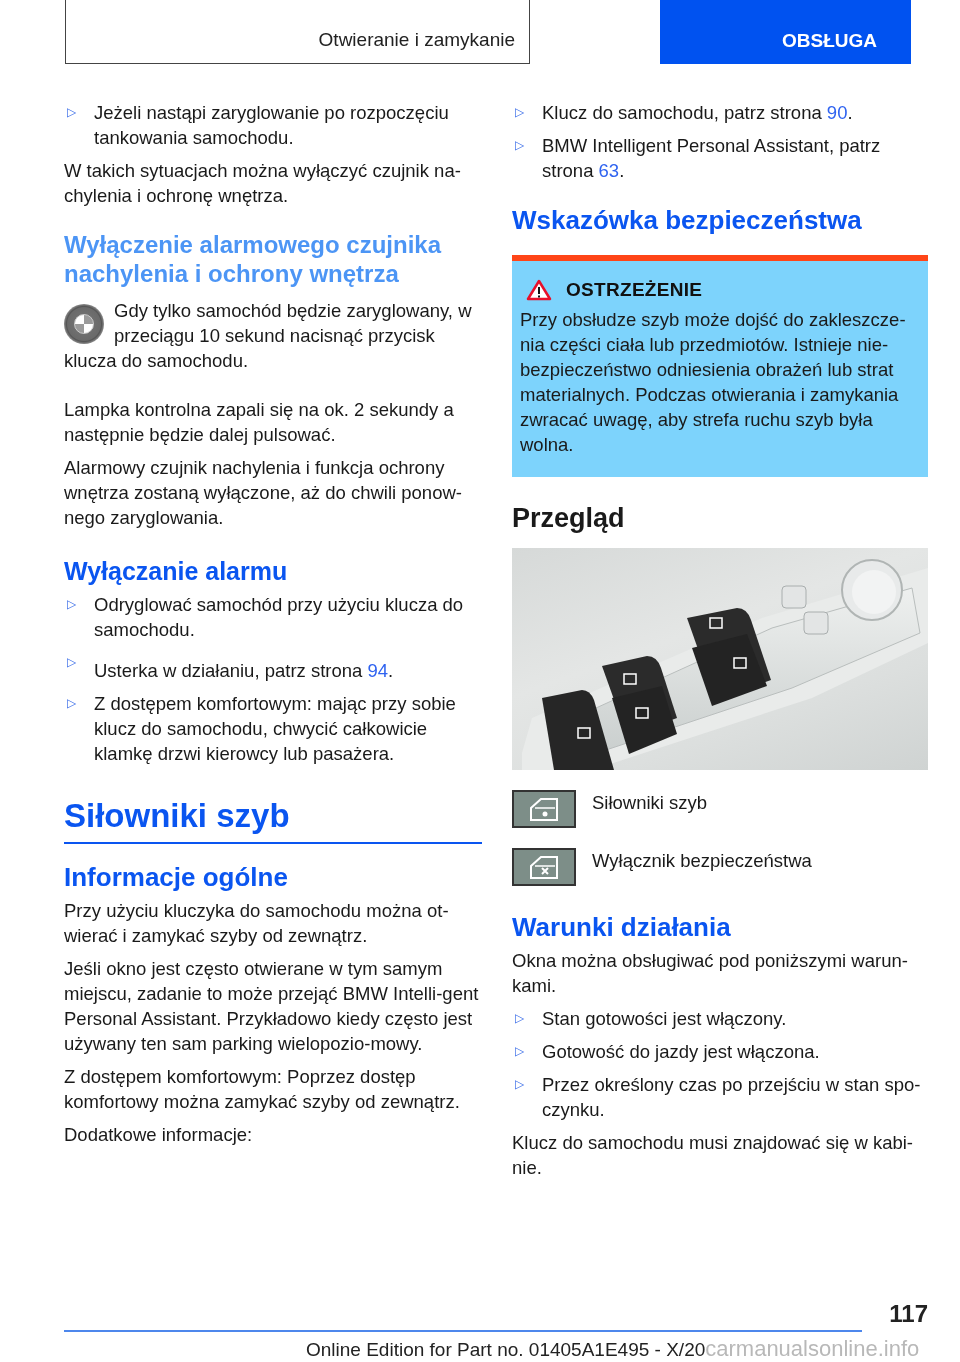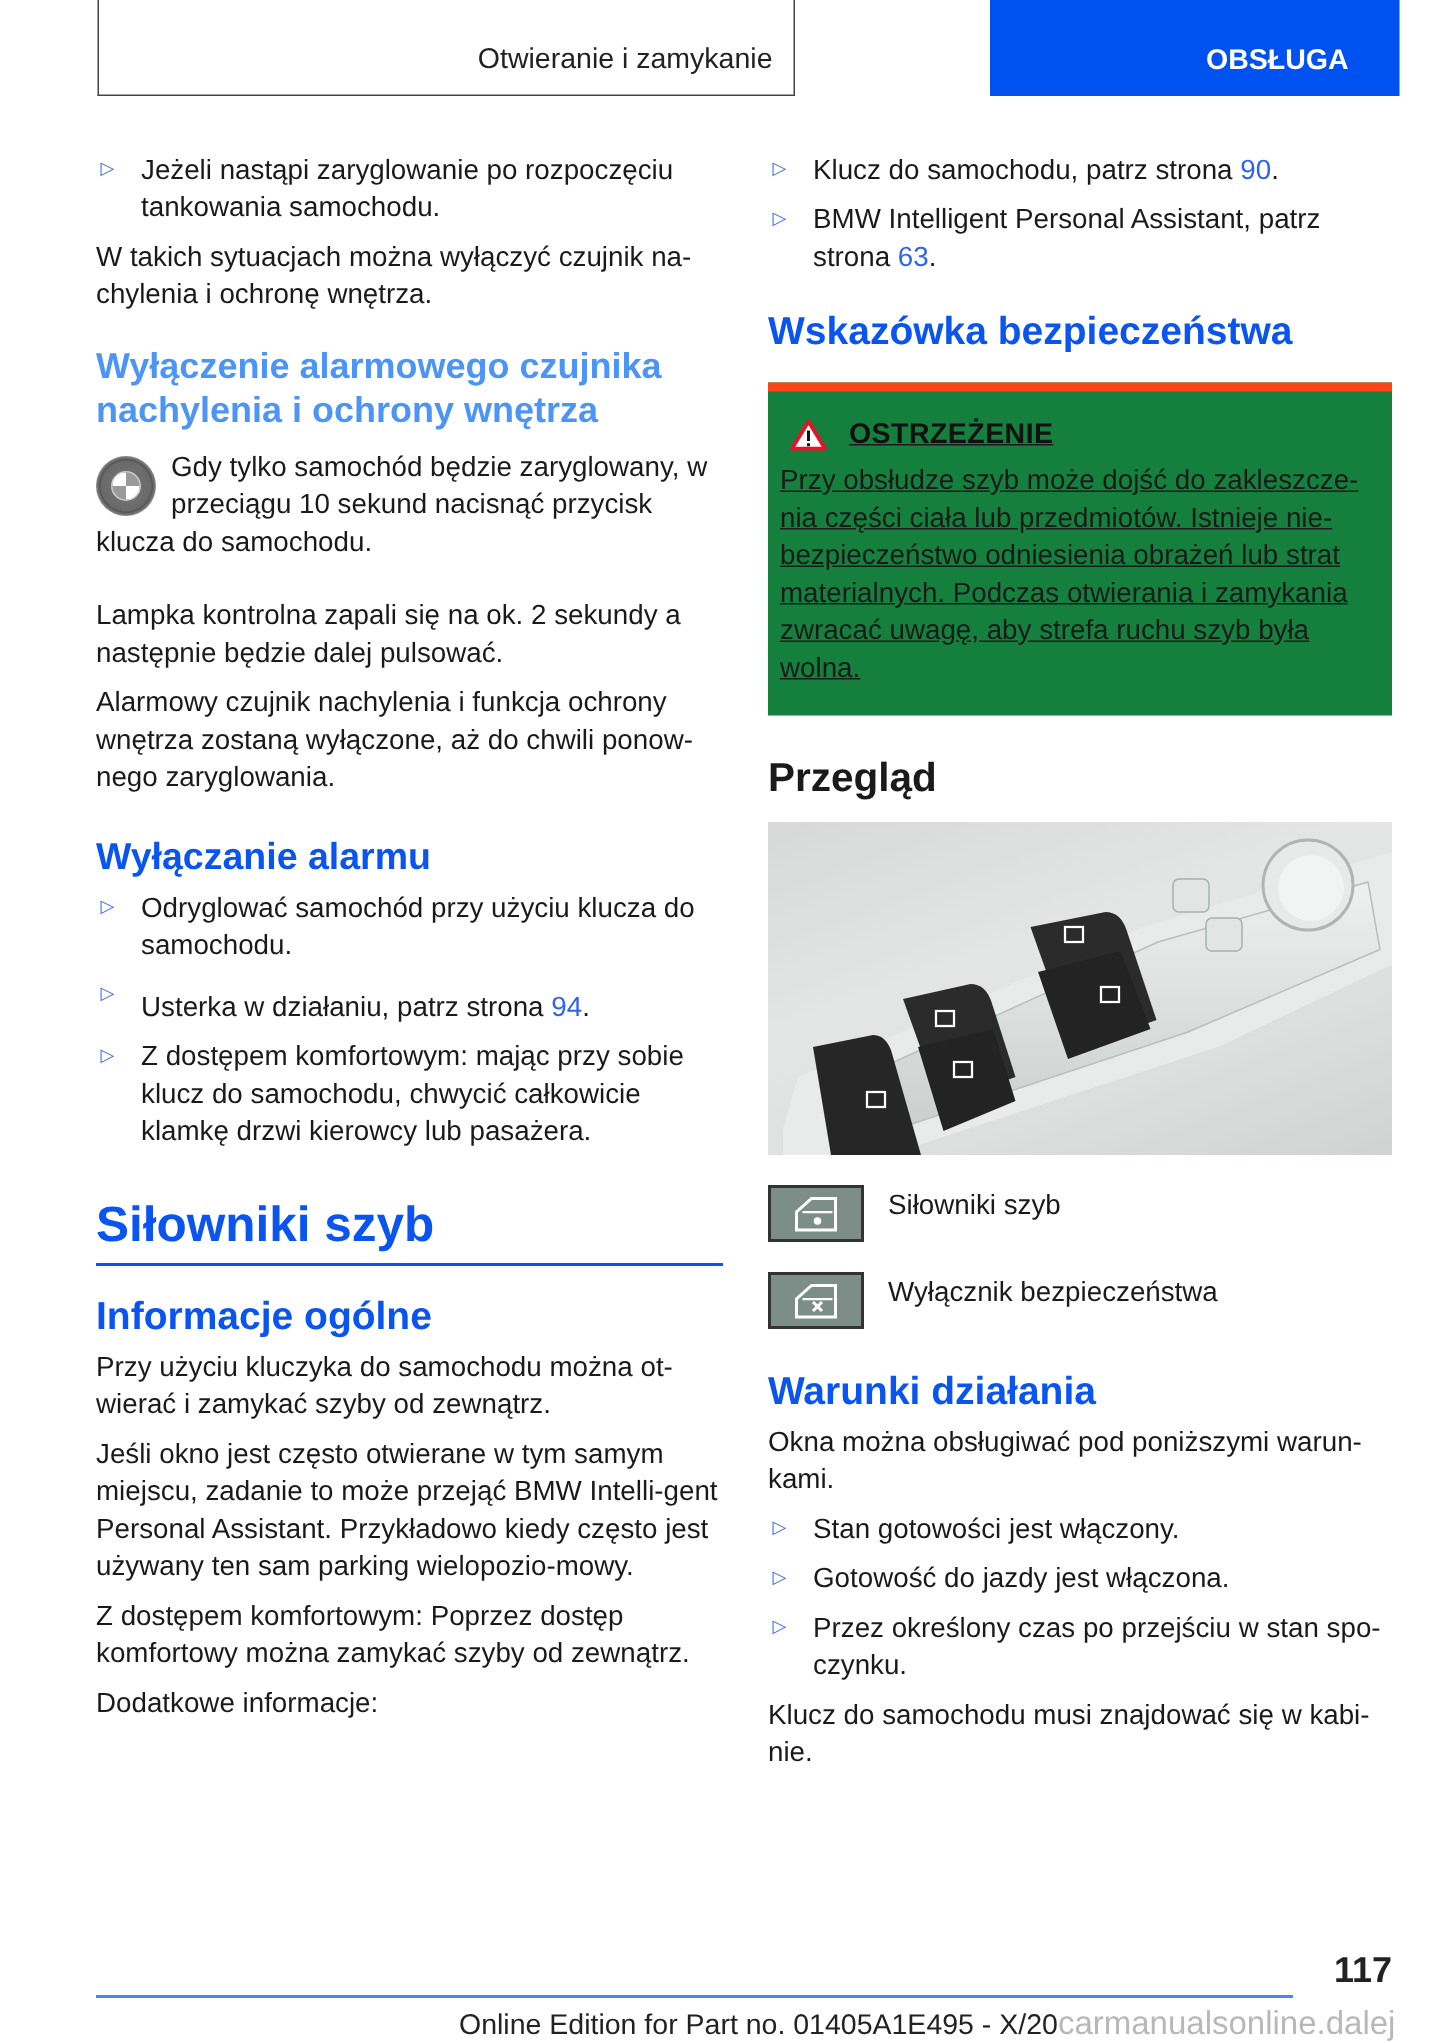"OBSŁUGA" .header-section { width: 273px -> 251px }
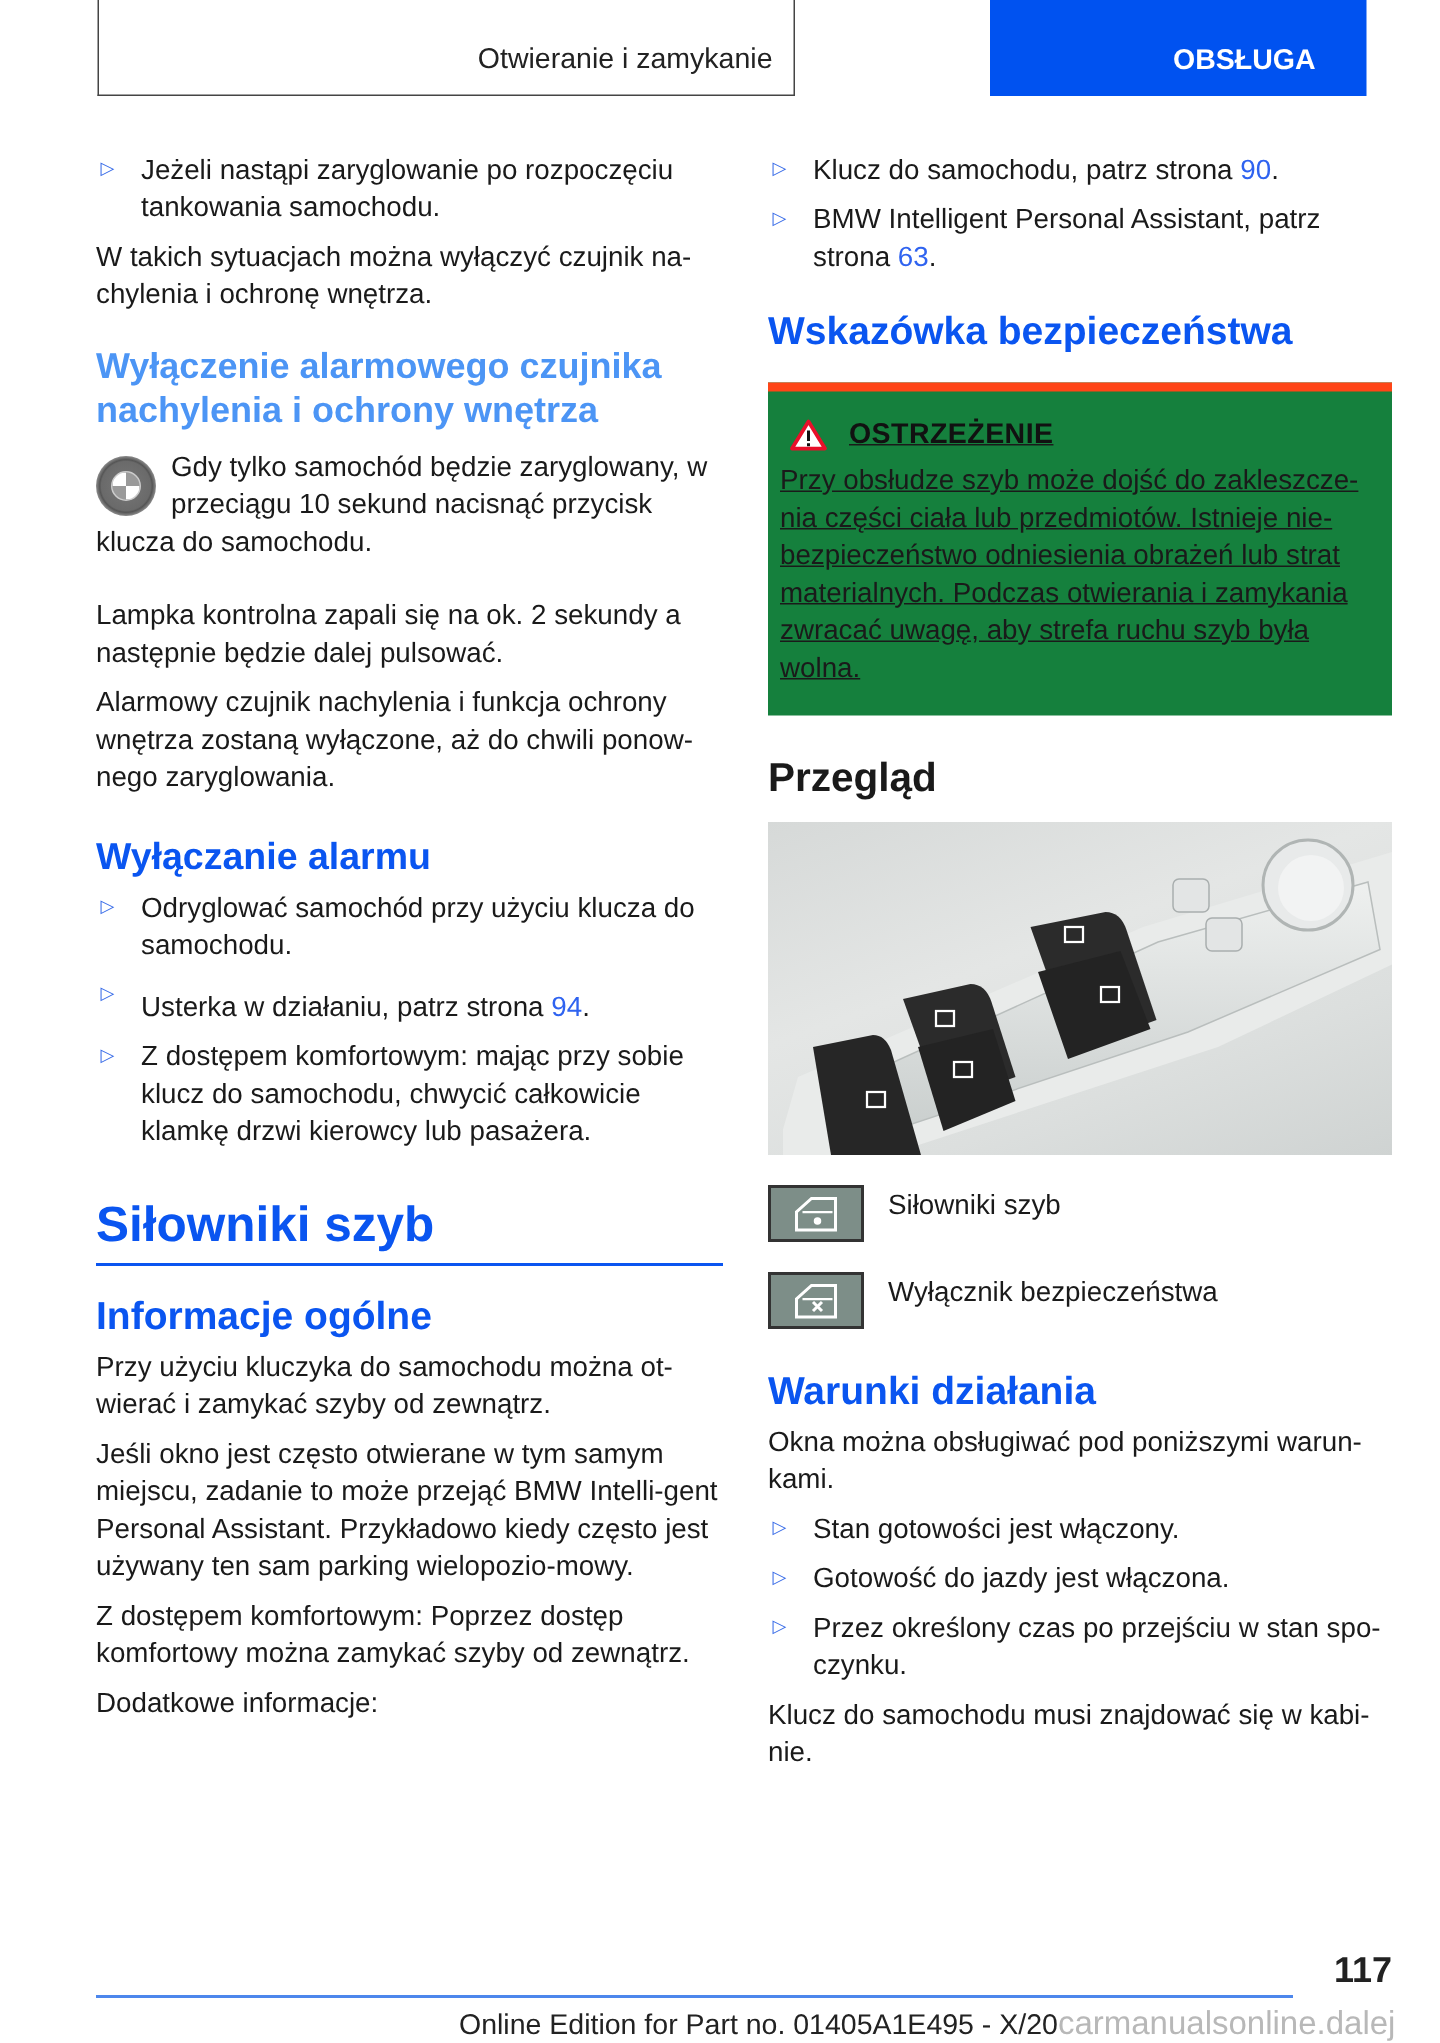"OSTRZEŻENIE" .warn-box { background: #15803d -> #7dd3fc; text-decoration: underline -> none }
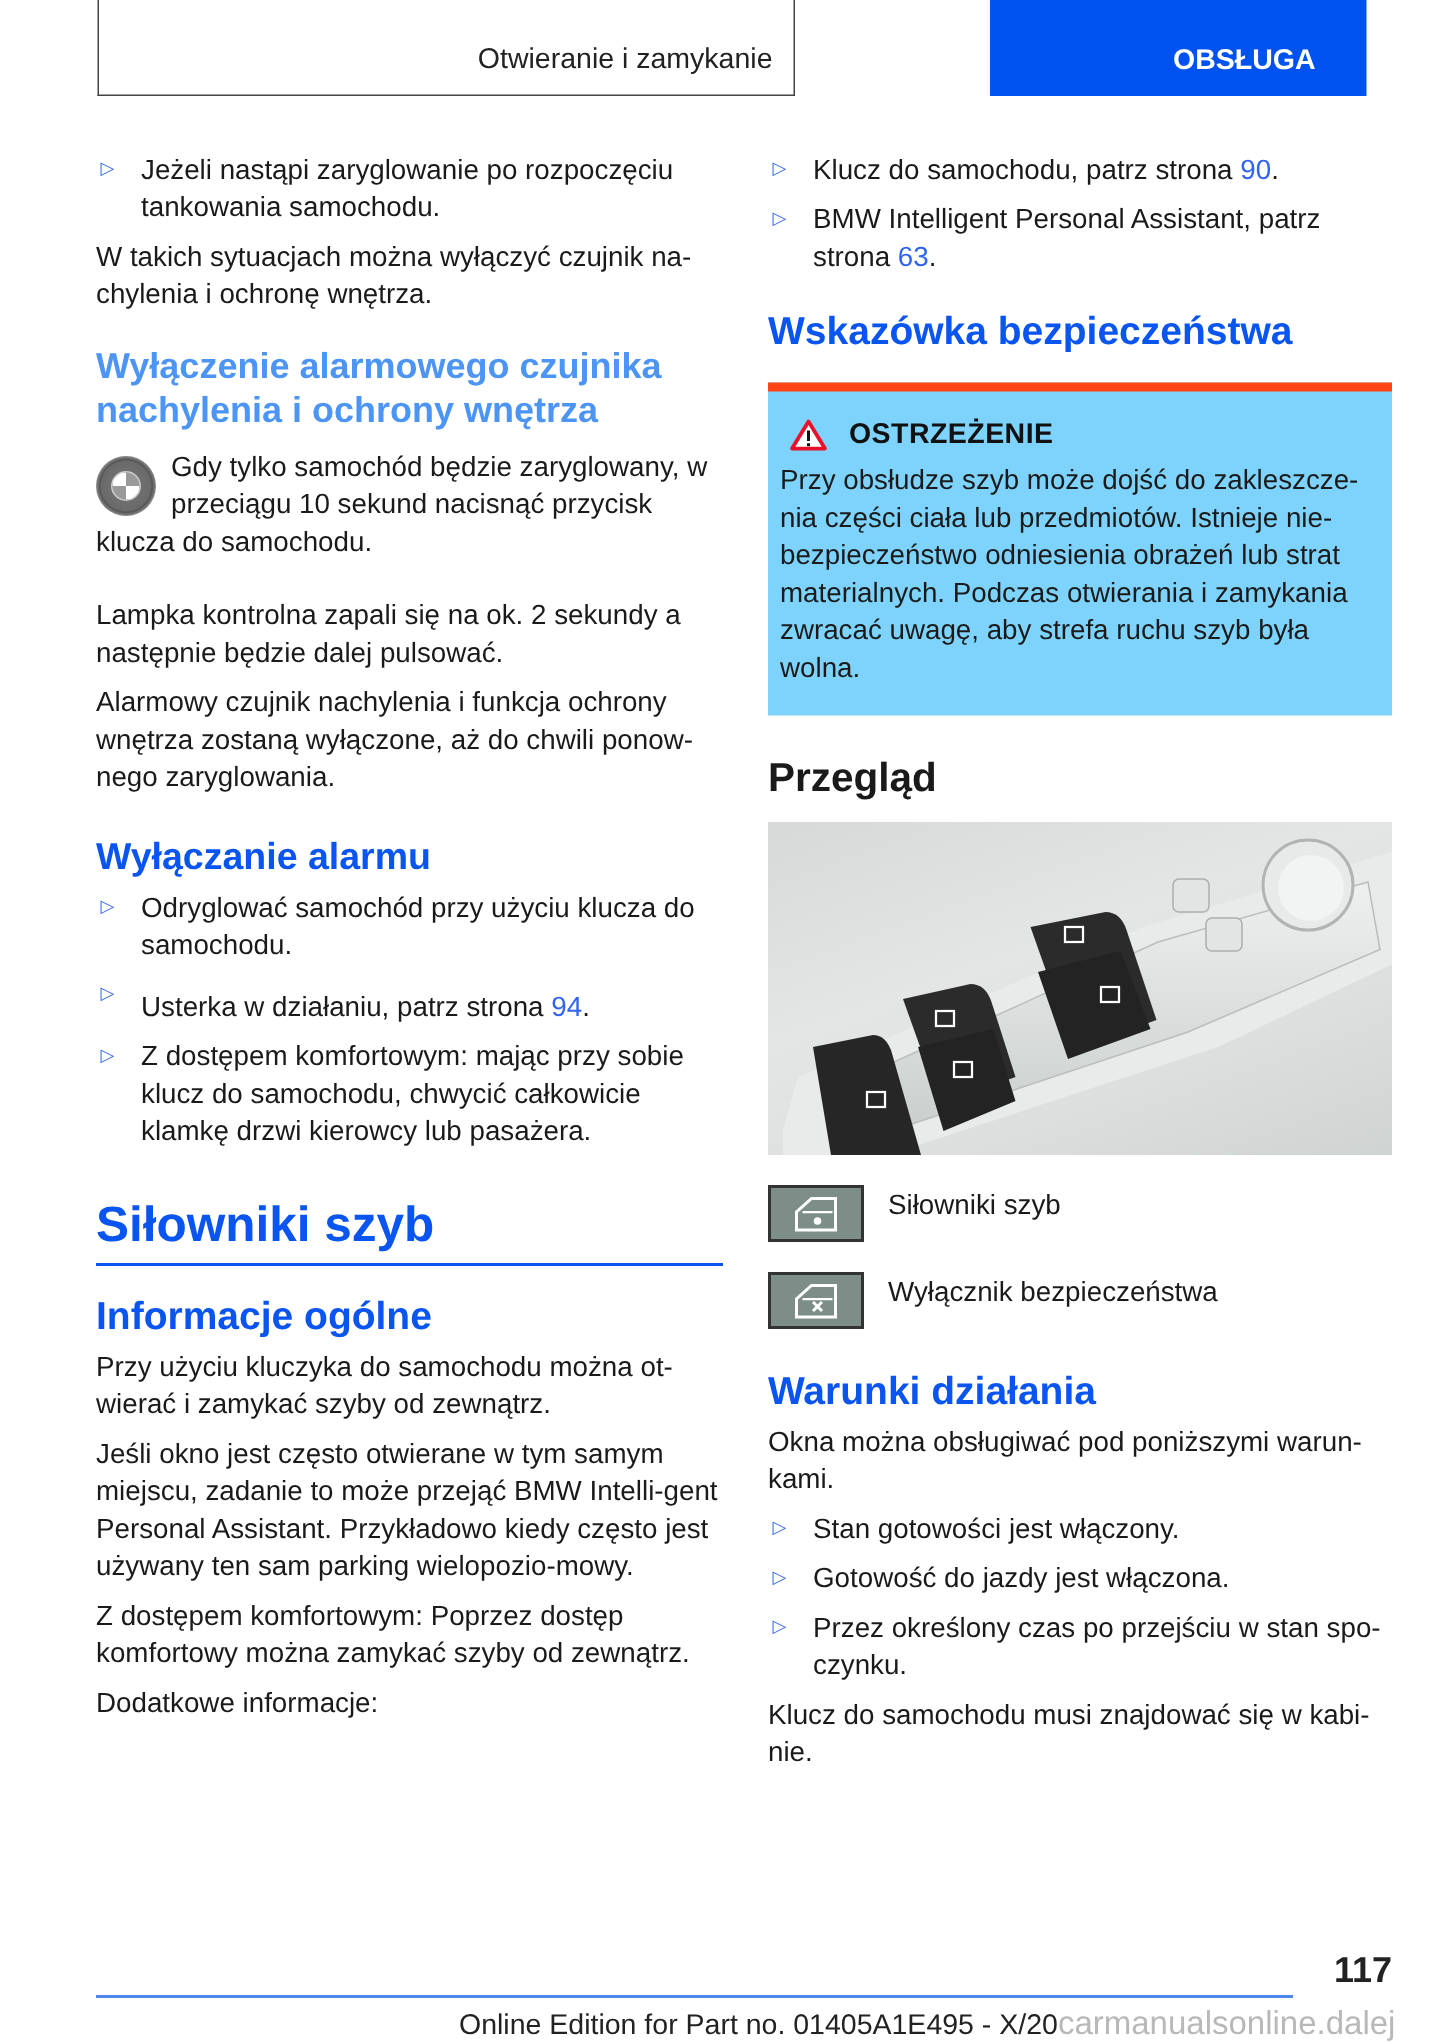"carmanualsonline.dalej" span.wm { text: carmanualsonline.dalej -> carmanualsonline.info }
